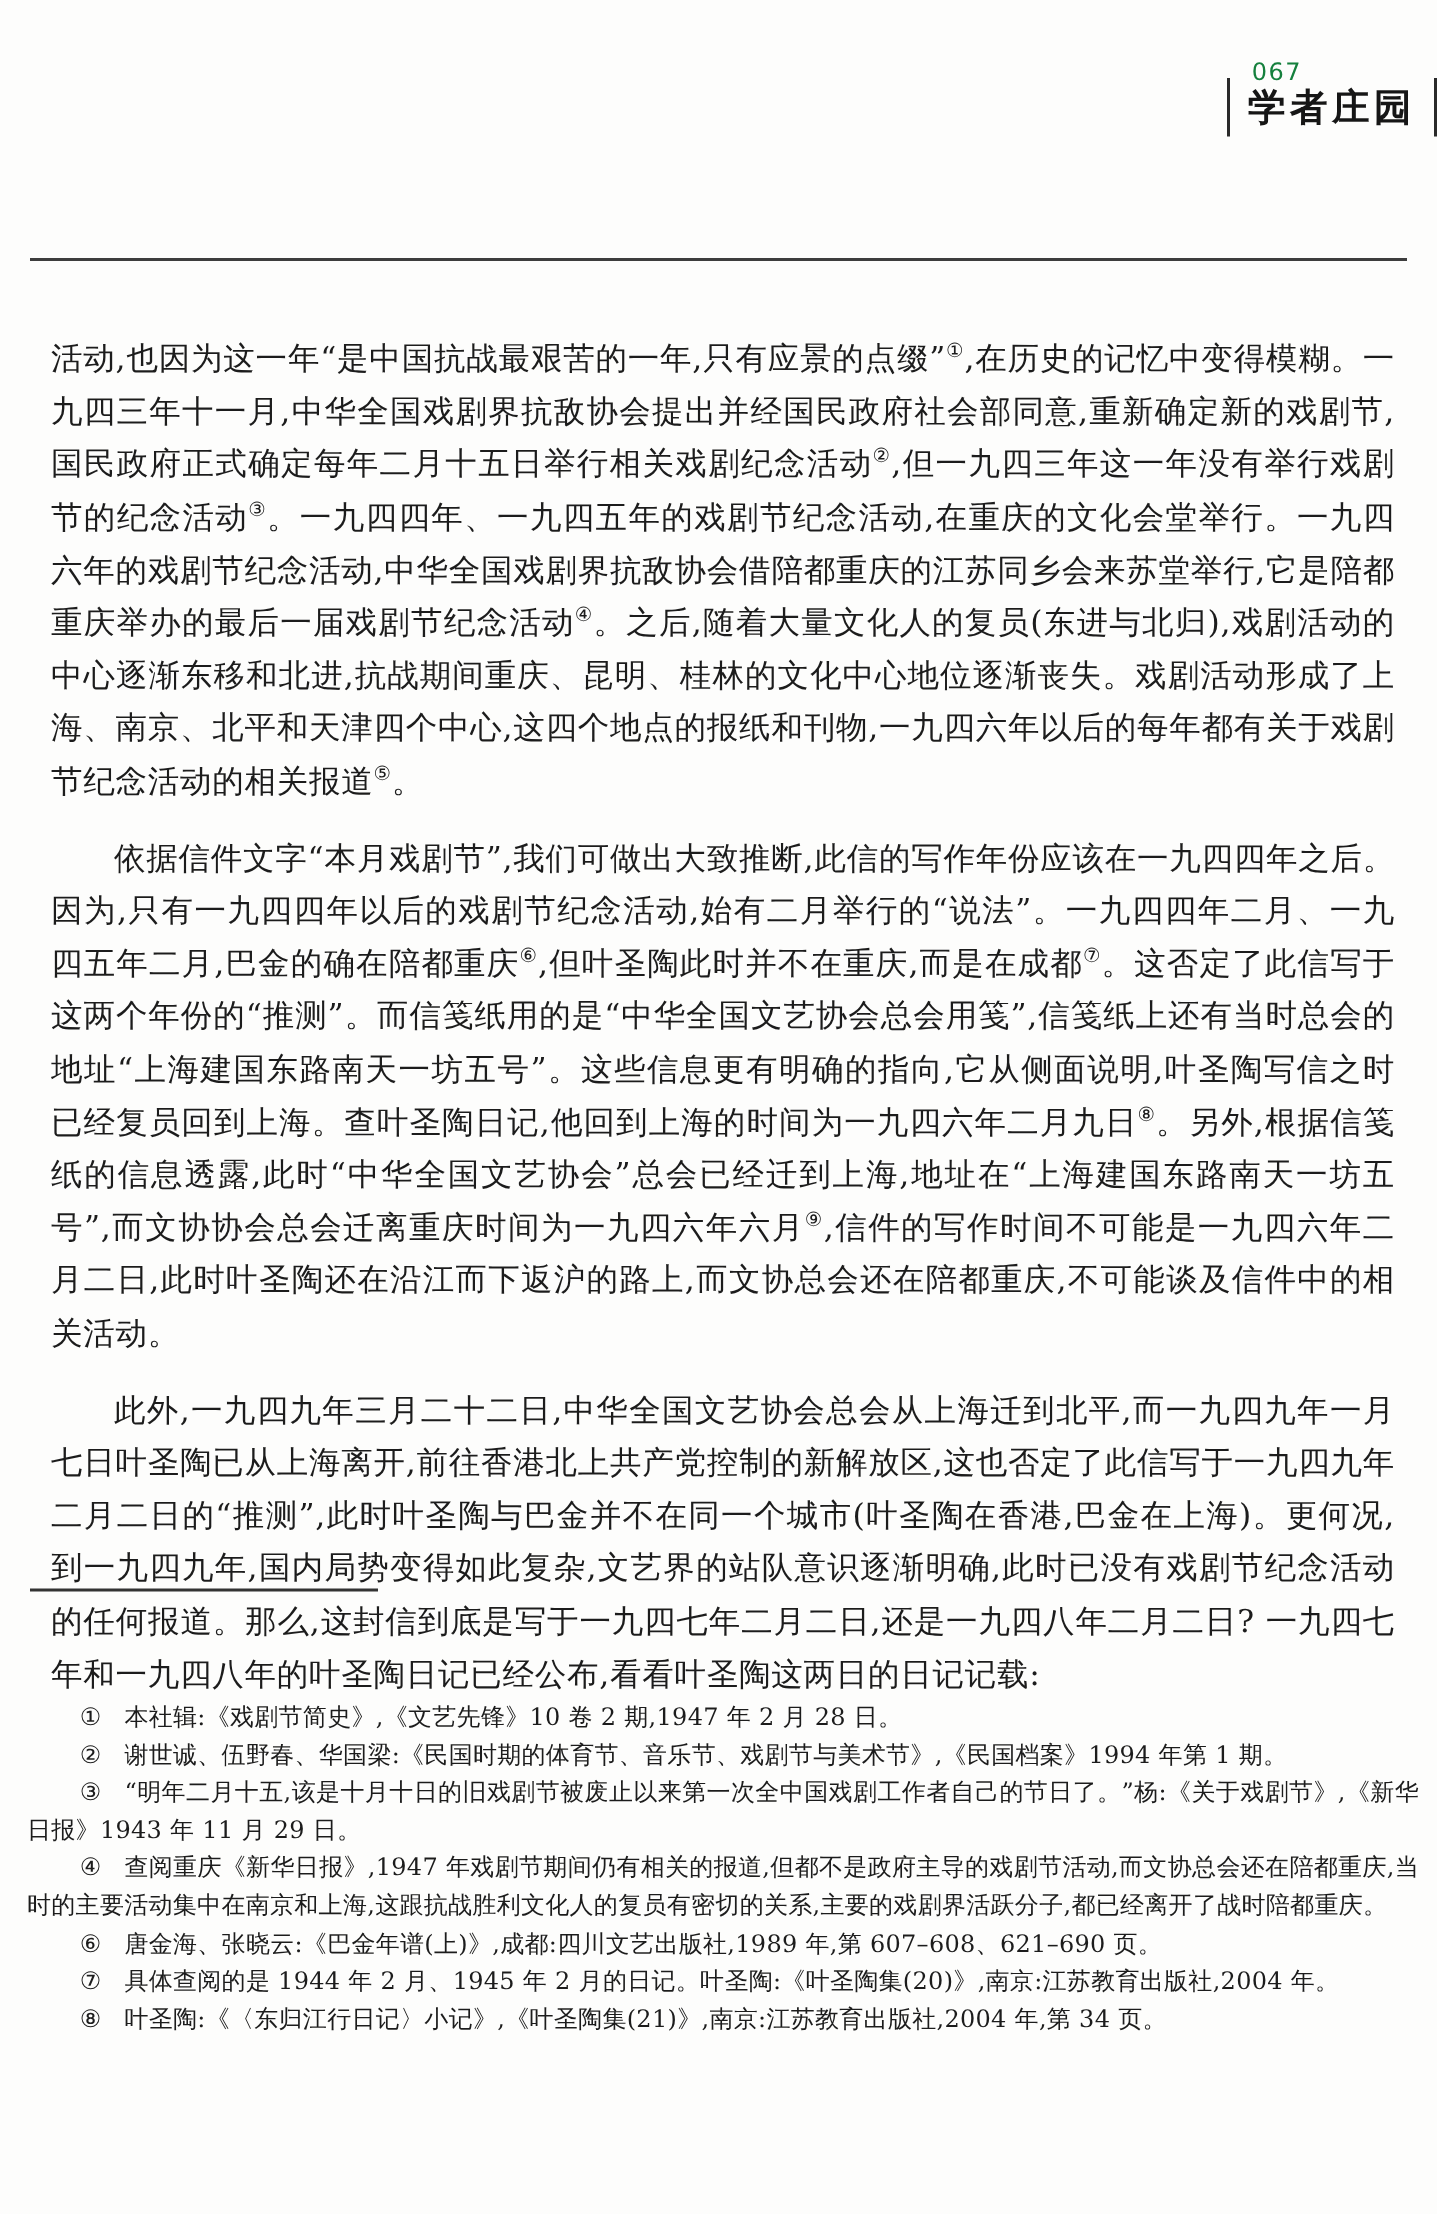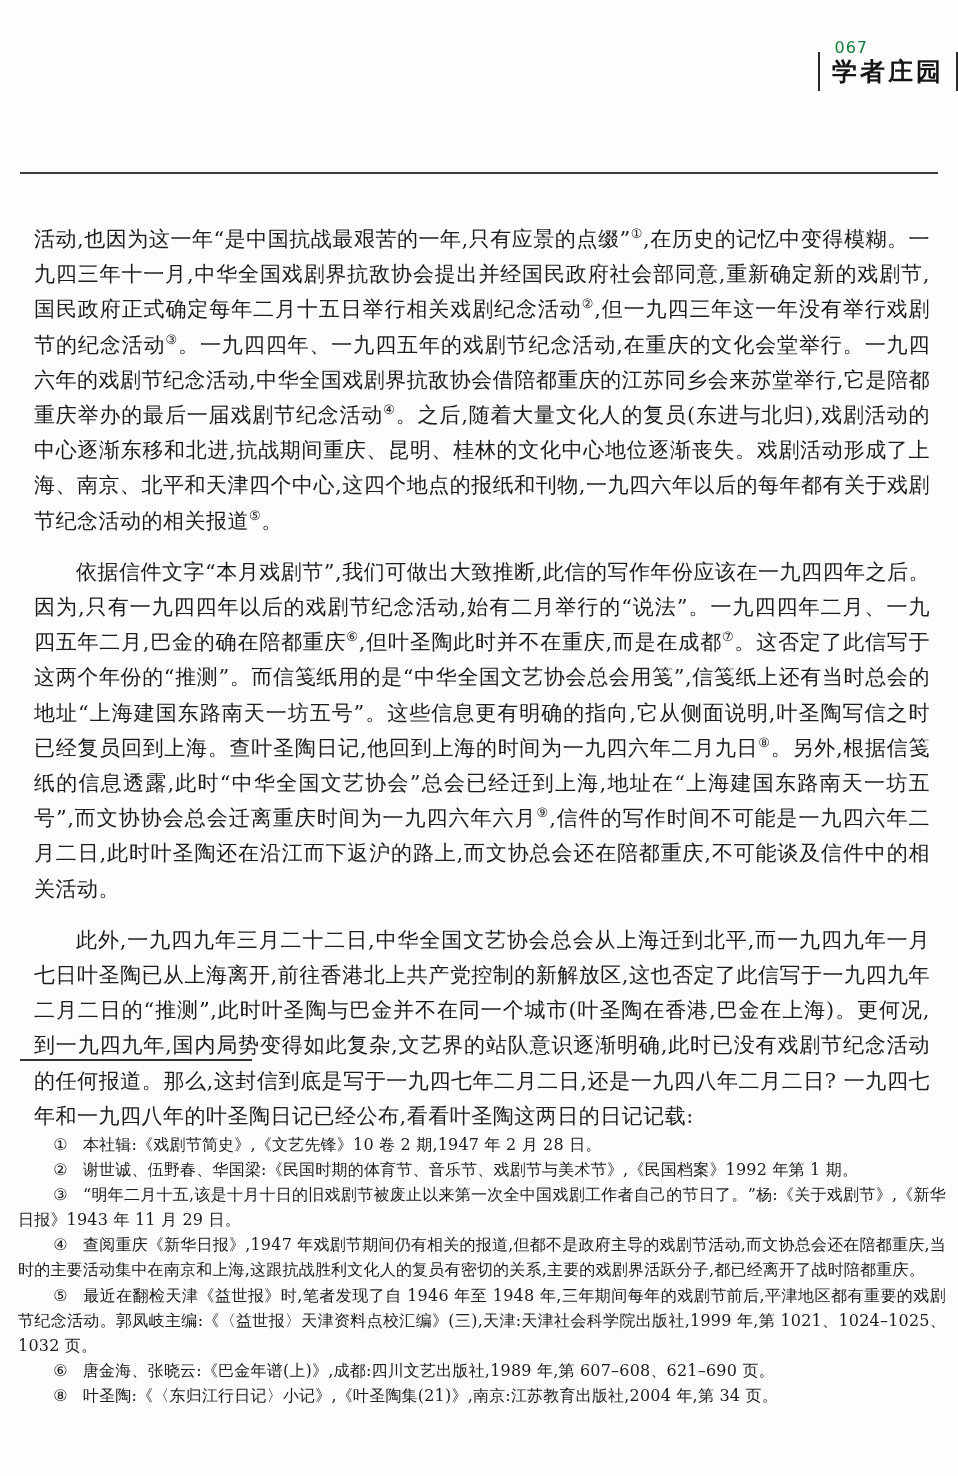"谢世诚、伍野春、华国梁:《民国时期的体育节、音乐节、戏剧节与美术节》,《民国档案" span { text: 1992 -> 1994 }
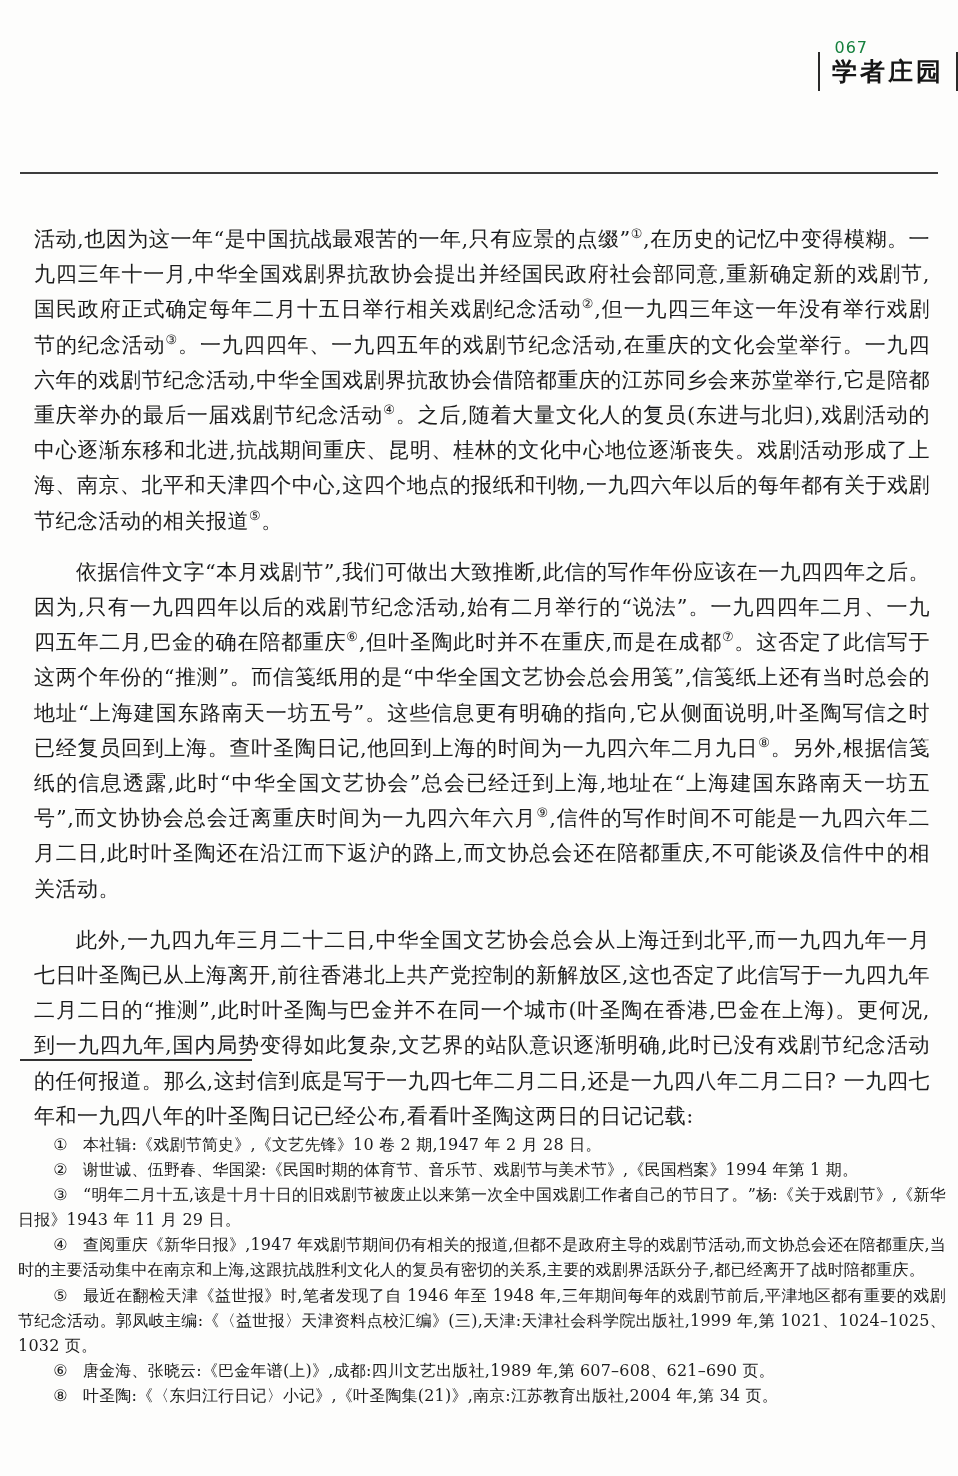"⑤ 最近在翻检天津《益世报》时,笔者发现了自 1946 年至 1948" p.footnote { html: <p><span>⑤</span><span>最近在翻检天津《益世报》时,笔者发现了自 1946 年至 1948 年,三年期间每年的戏剧节前后,平津地区都有重要的戏剧节纪念活动。郭凤岐主编:《〈益世报〉天津资料点校汇编》(三),天津:天津社会科学院出版社,1999 年,第 1021、1024–1025、1032 页。</span></p> -> none }
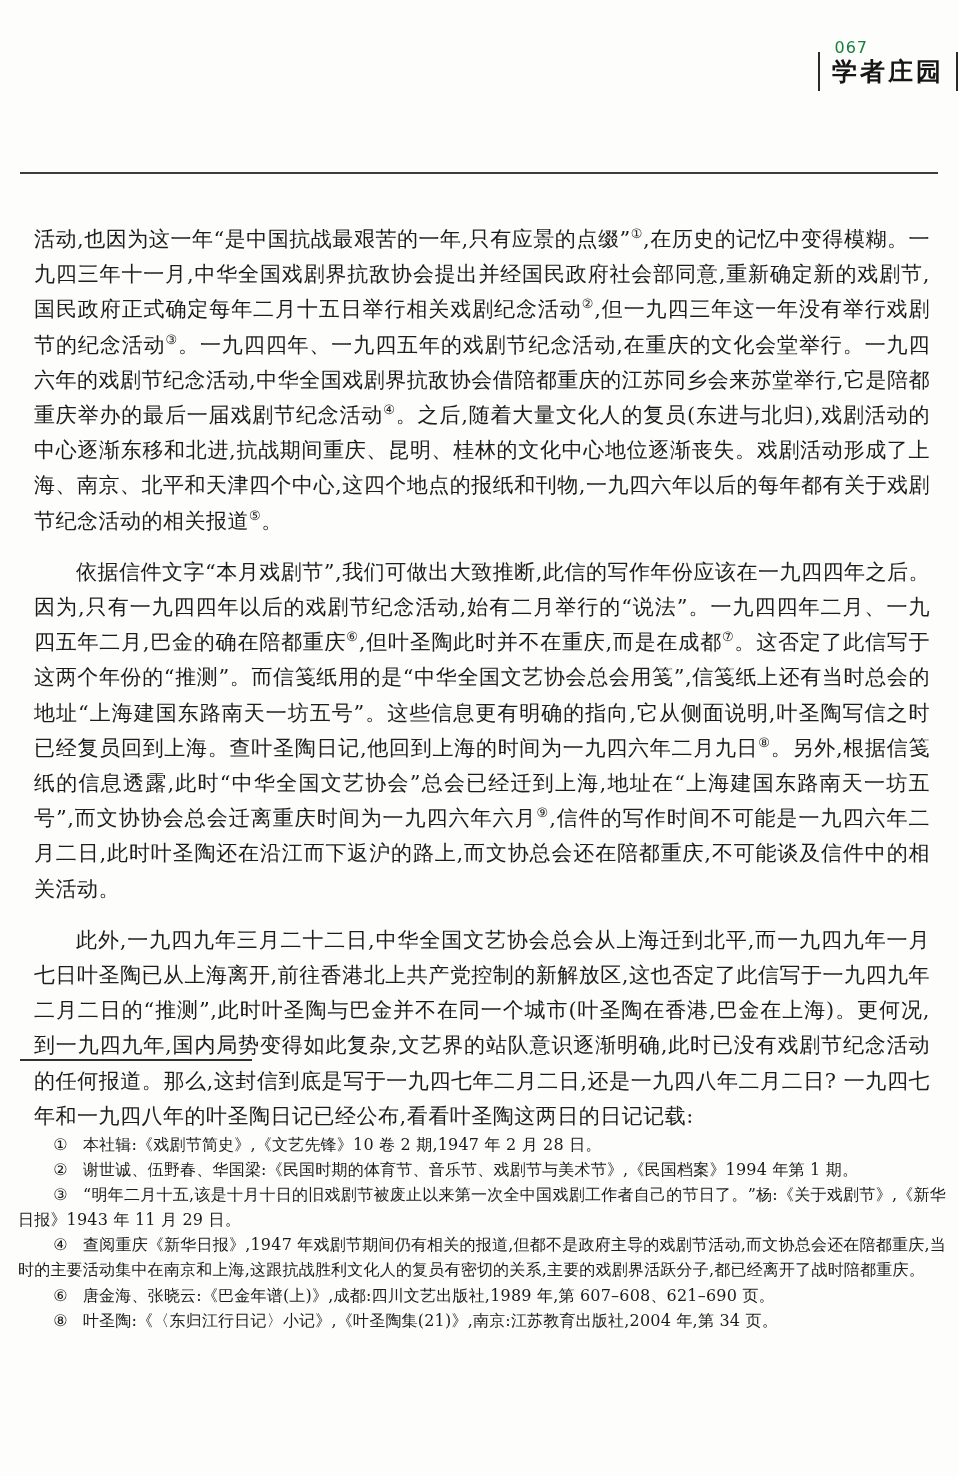"⑦ 具体查阅的是 1944 年 2" p.footnote { html: none -> <p><span>⑦</span><span>具体查阅的是 1944 年 2 月、1945 年 2 月的日记。叶圣陶:《叶圣陶集(20)》,南京:江苏教育出版社,2004 年。</span></p> }
